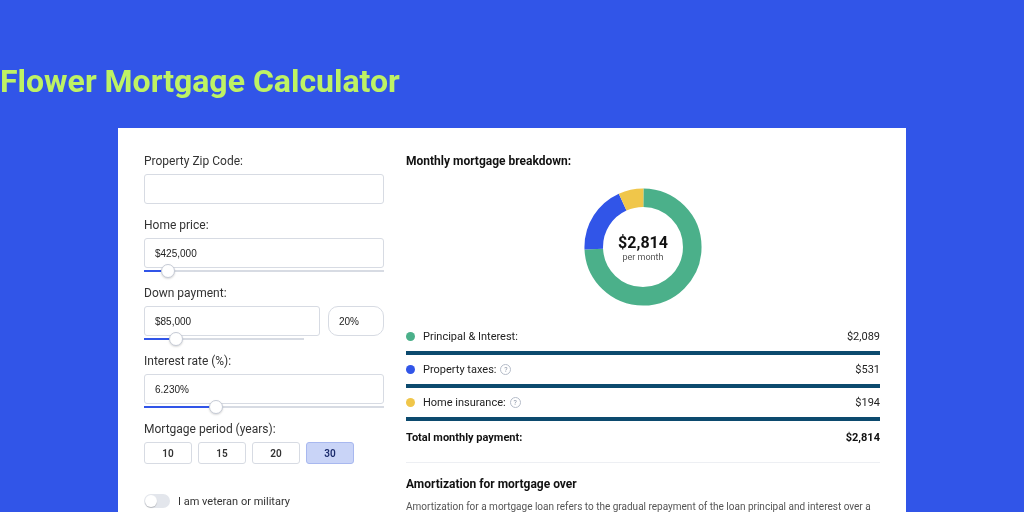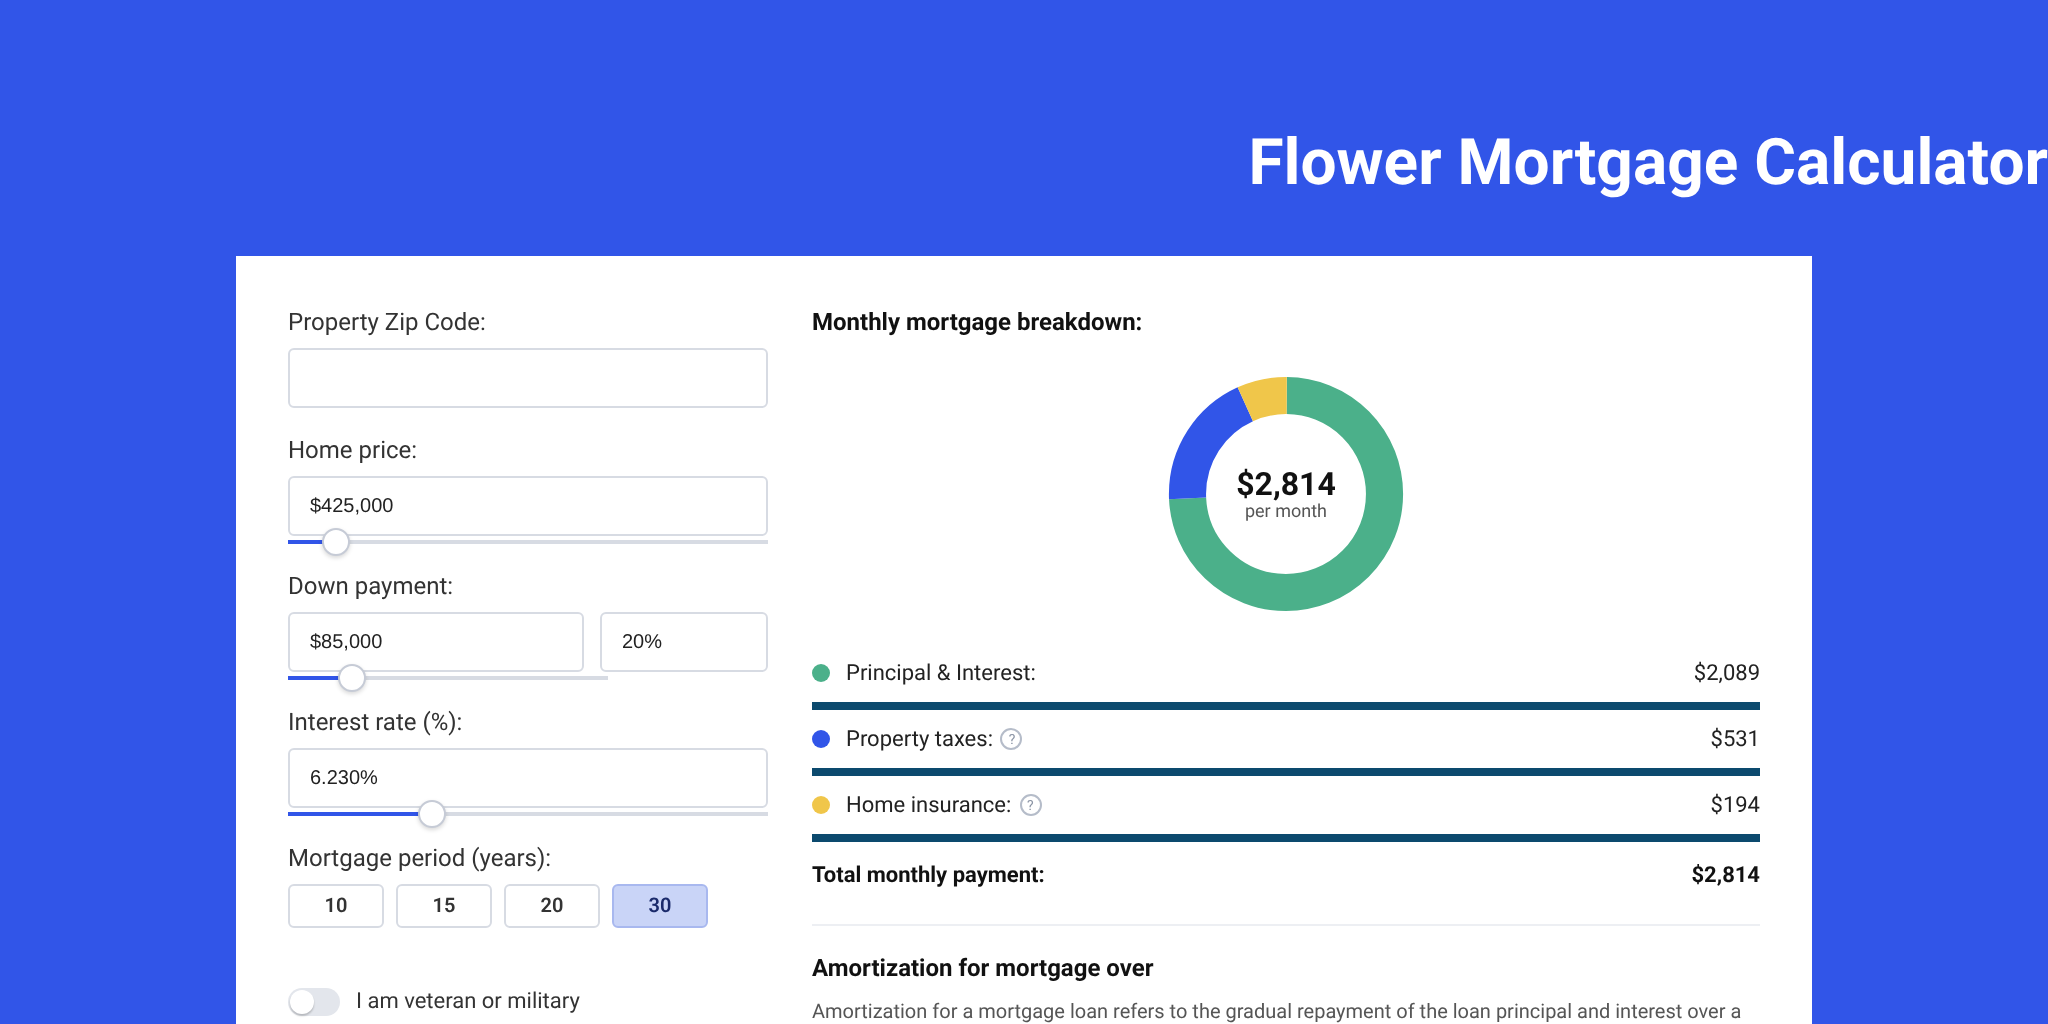"Flower Mortgage Calculator" .page-title { color: #ffffff -> #bef264; text-align: right -> left }
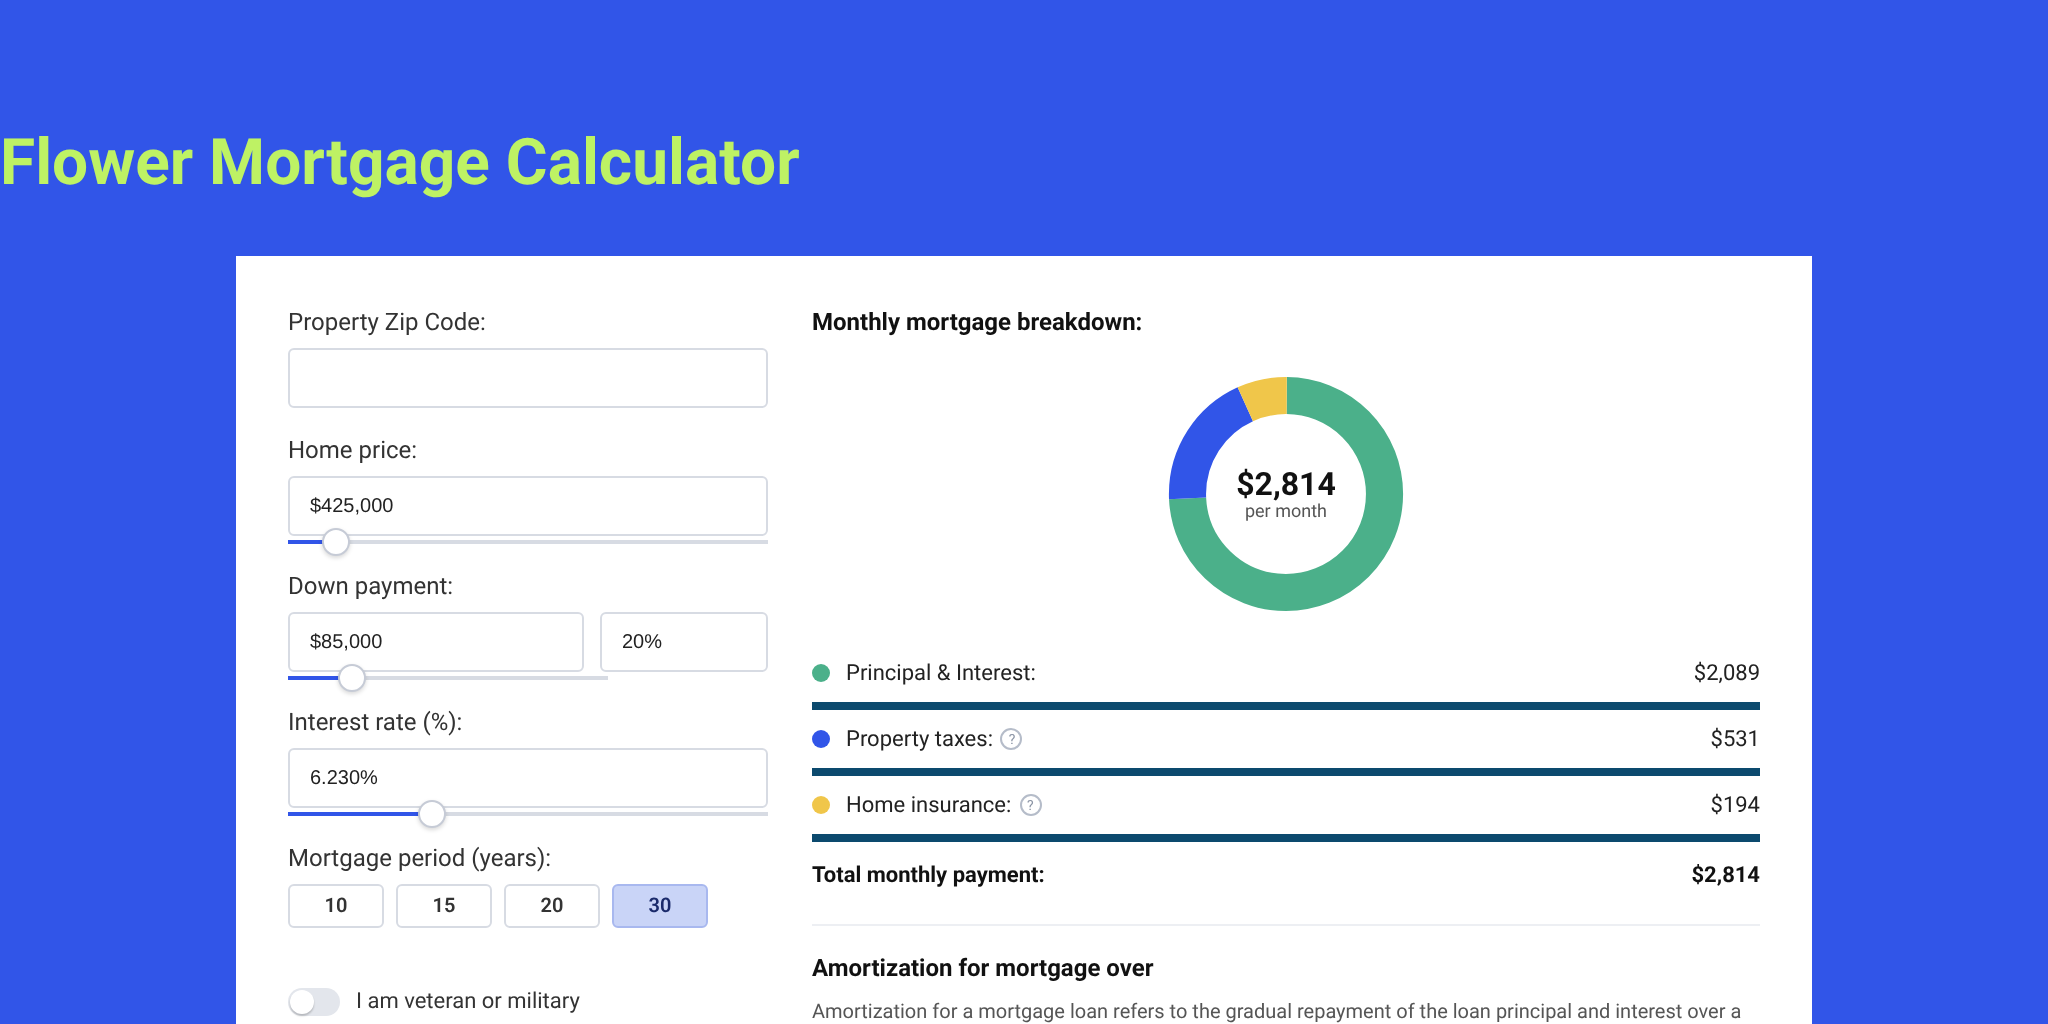"20%" .dp-pct { border-radius: none -> 10px; width: 84px -> 56px }
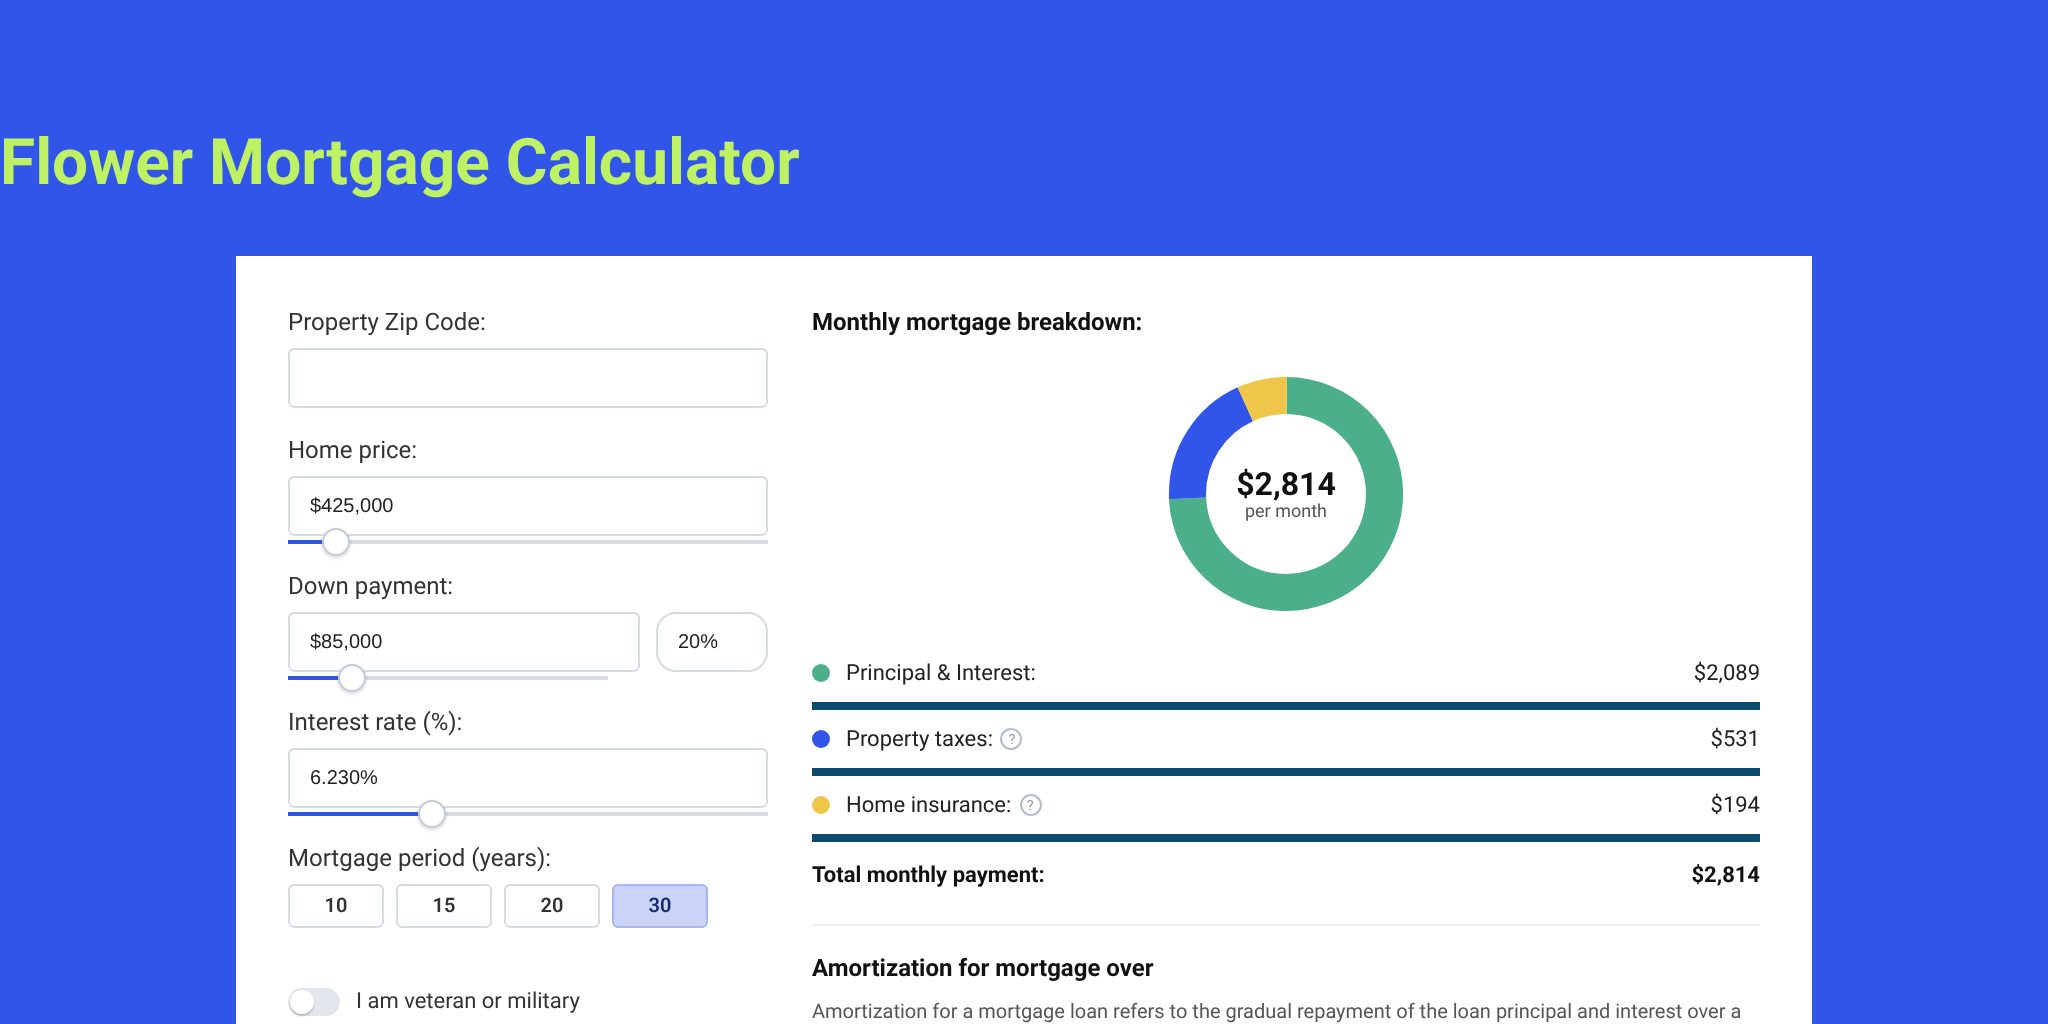"I am veteran or military" .toggle-row { align-items: flex-start -> center }
